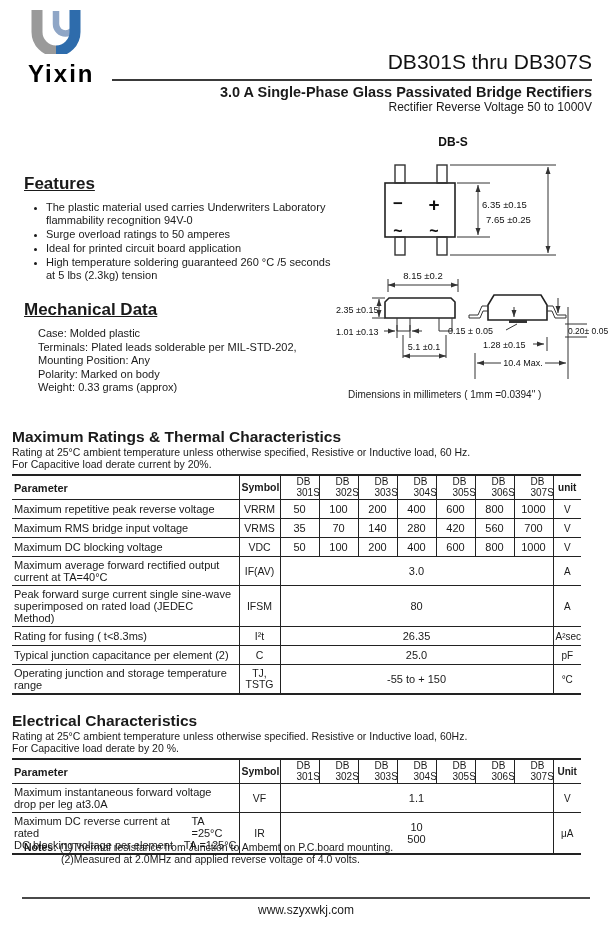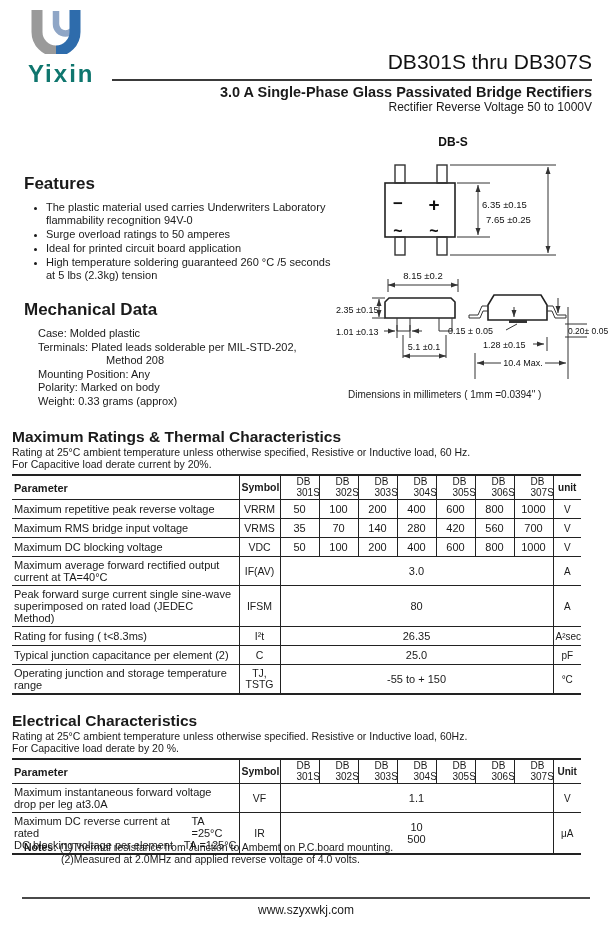"Yixin" .logo-word { color: #0f766e -> #000000 }
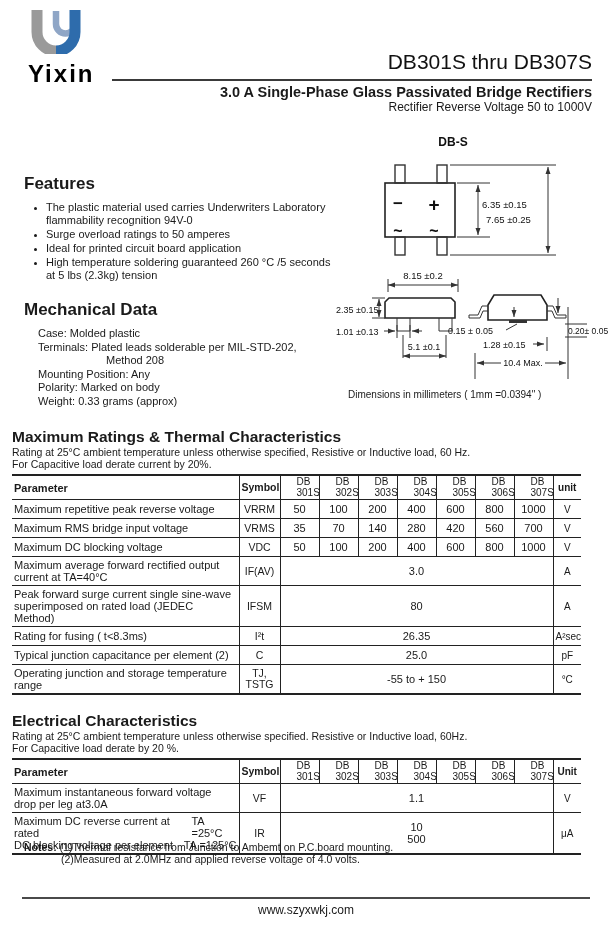"Features" .features h2,.mech h2 { text-decoration: none -> underline }
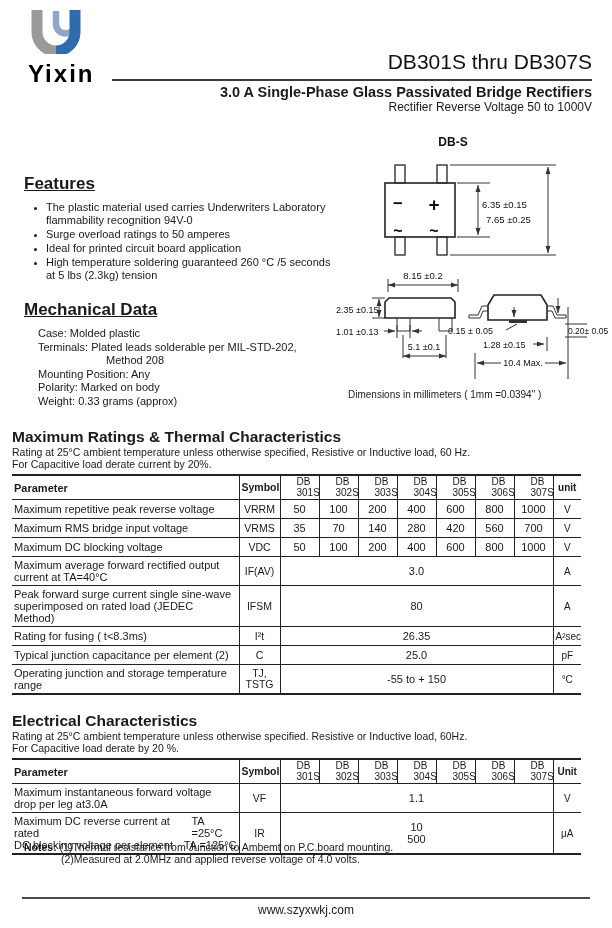"Method 208" div.ln { html: <div>Method 208</div> -> none }
